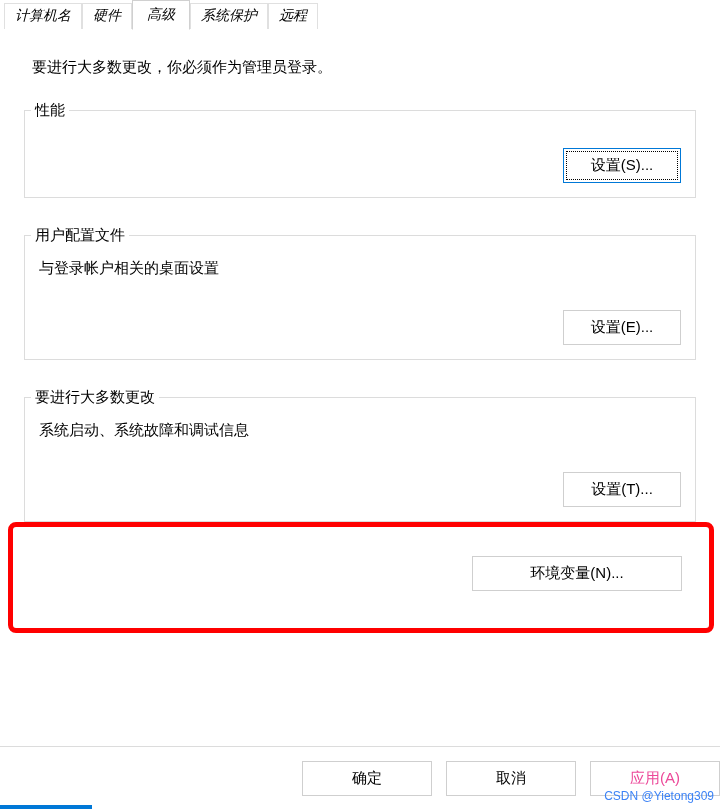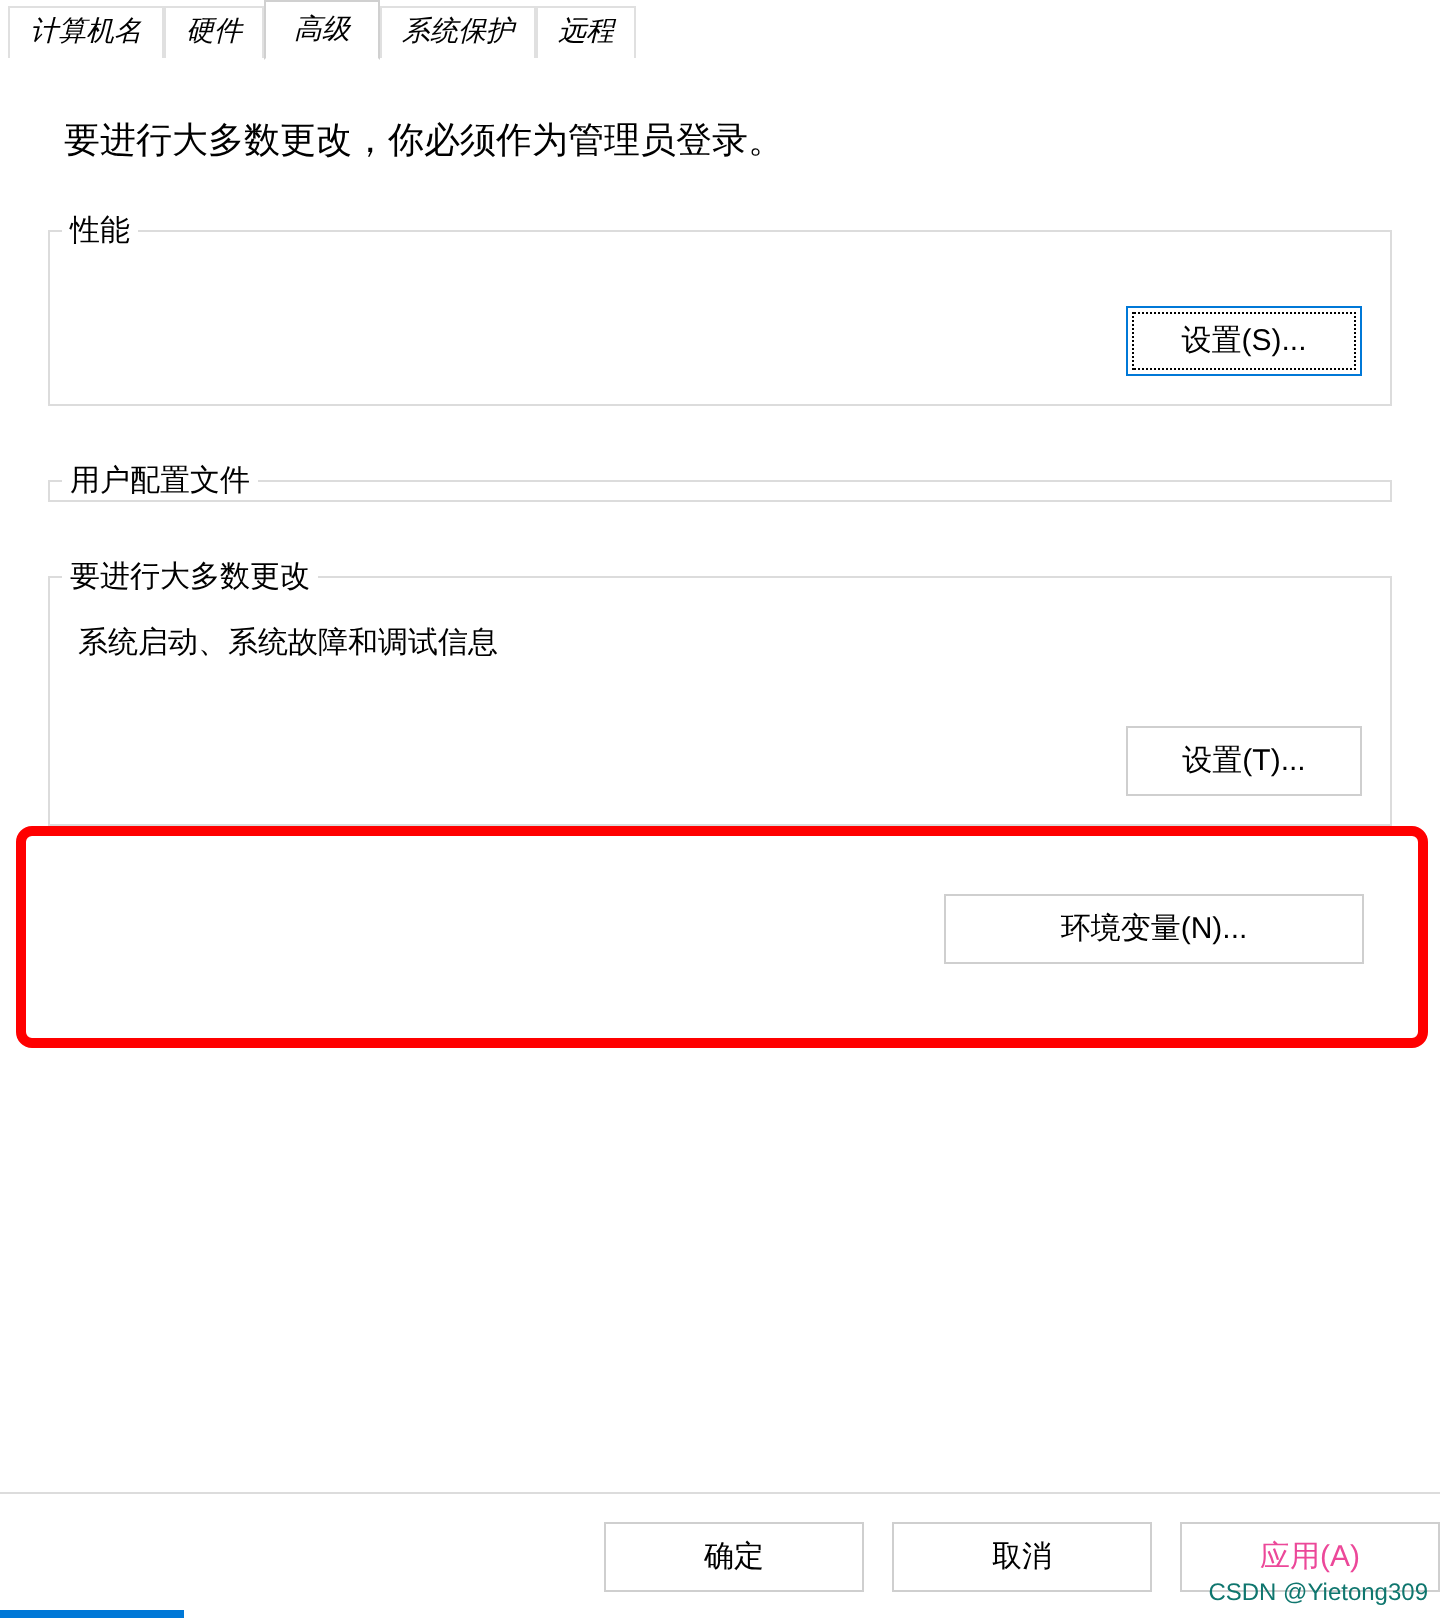"要进行大多数更改，你必须作为管理员登录。" .intro { font-size: 18px -> 15px }
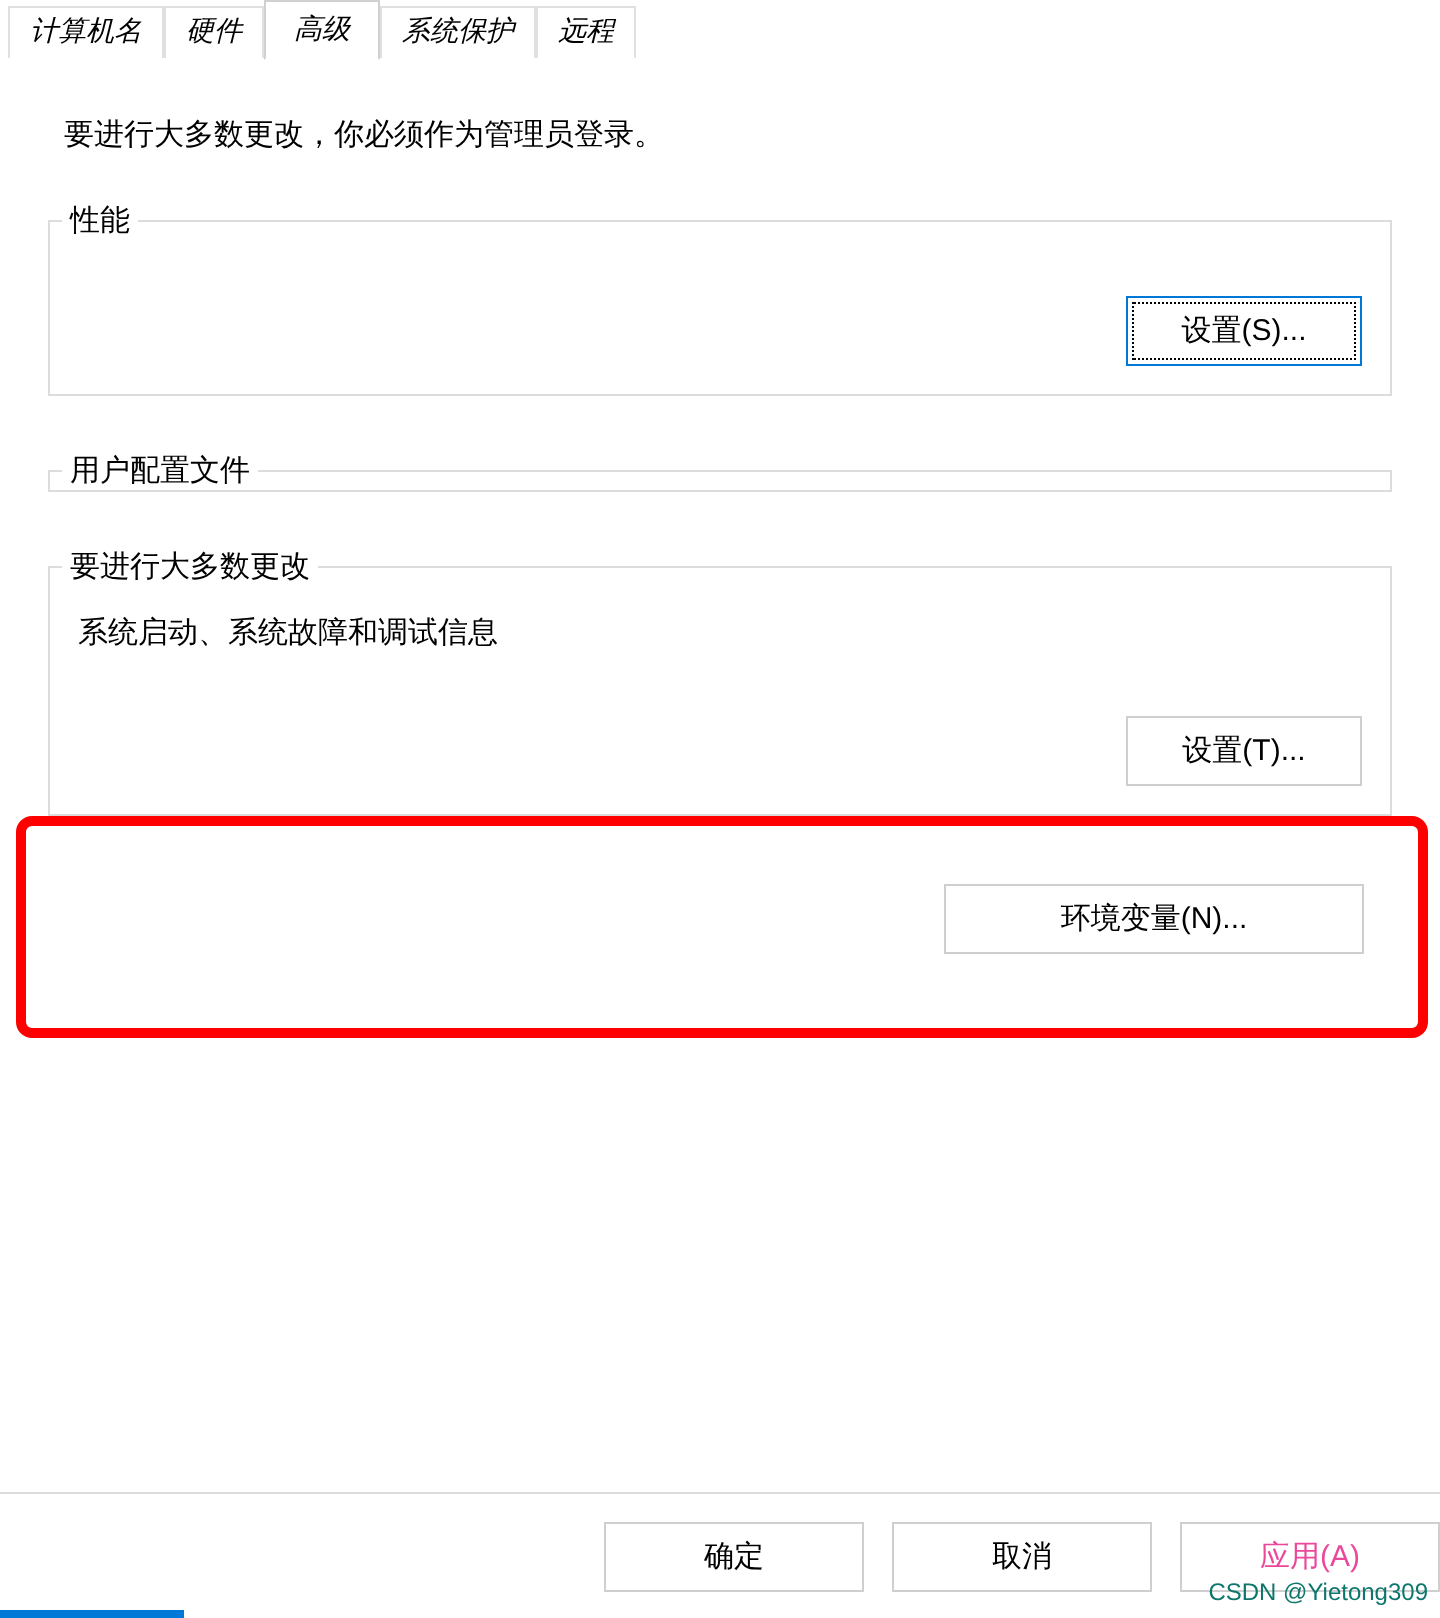"与登录帐户相关的桌面设置" div.group-desc { html: none -> <div>与登录帐户相关的桌面设置</div> }
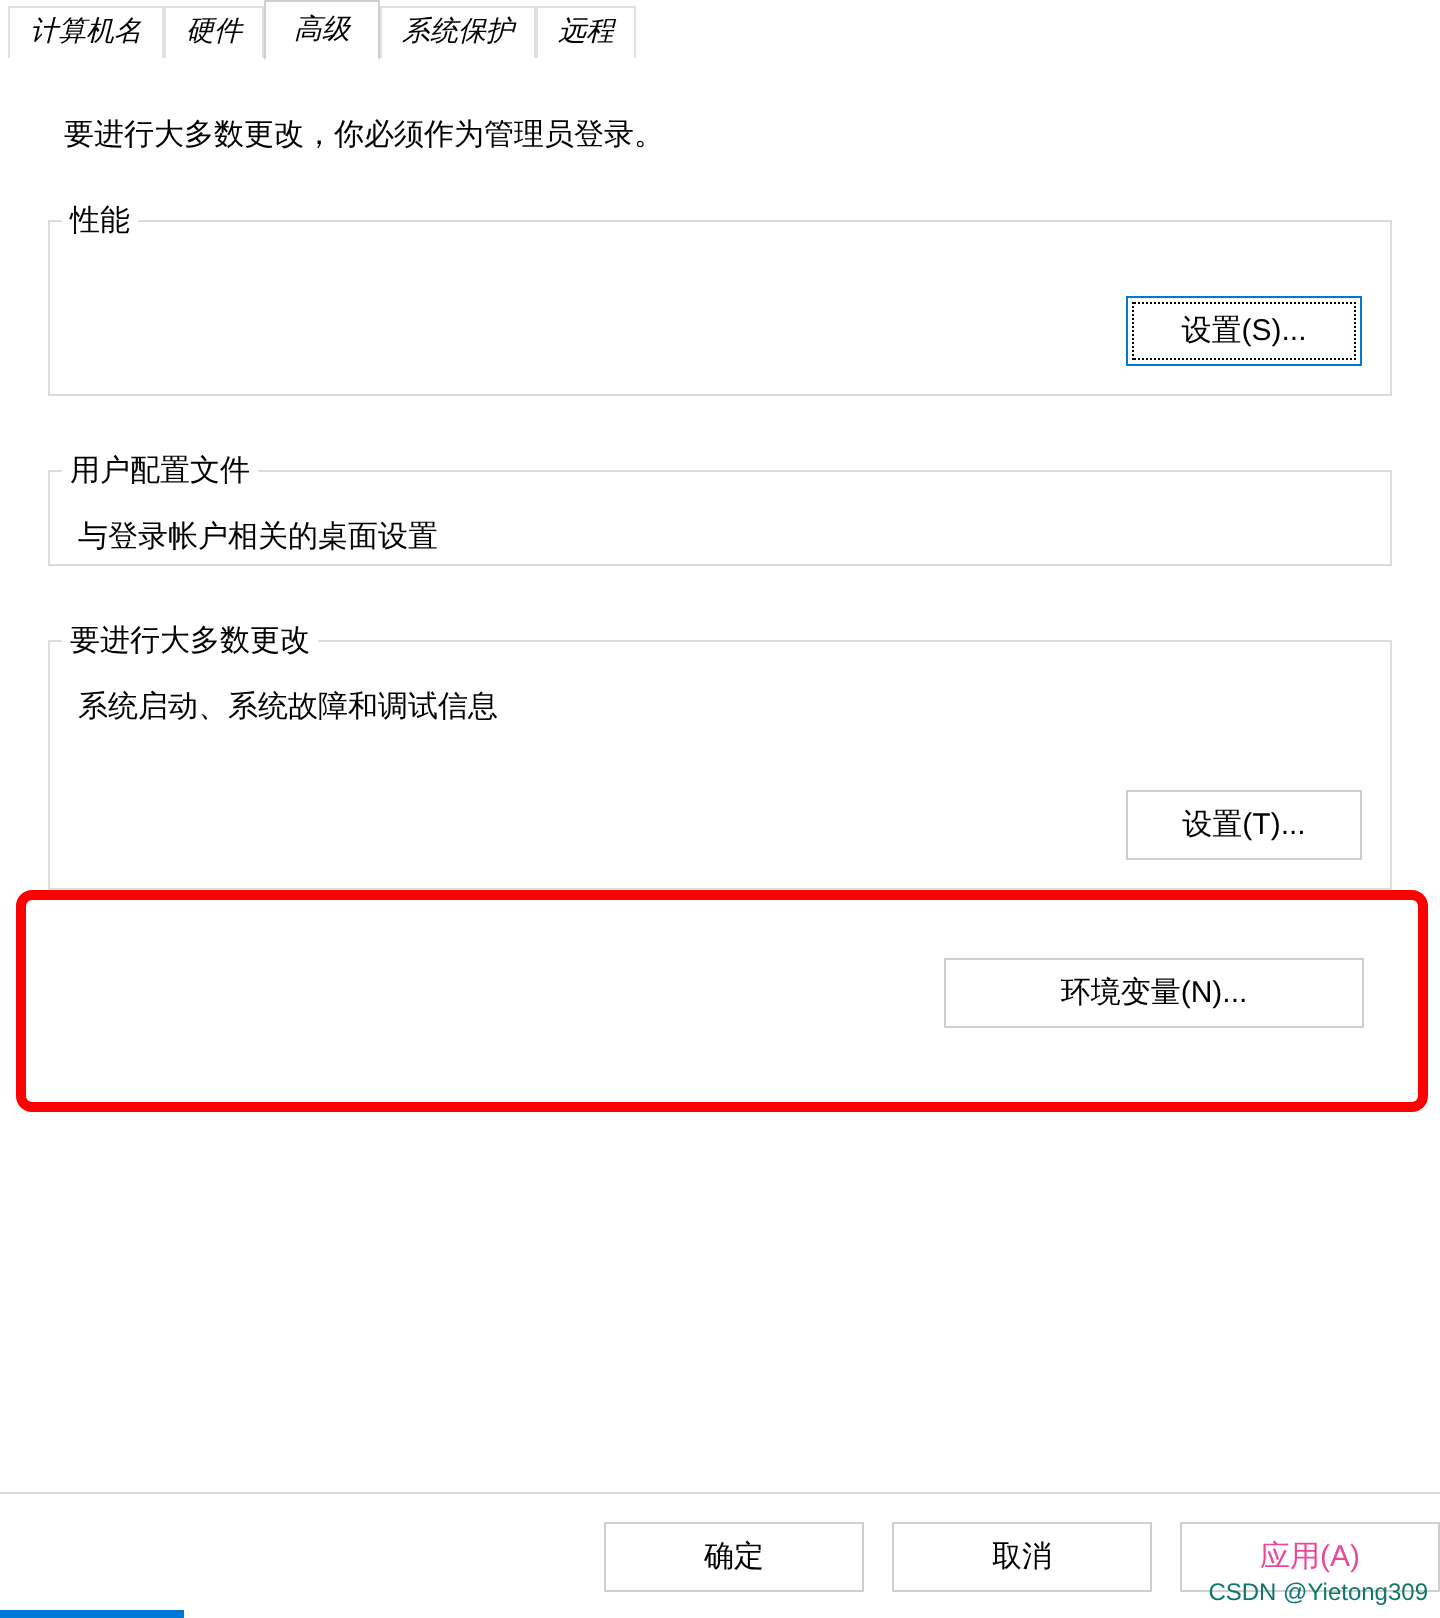"设置(E)..." div.btn-row { html: none -> <div> <button>设置(E)...</button> </div> }
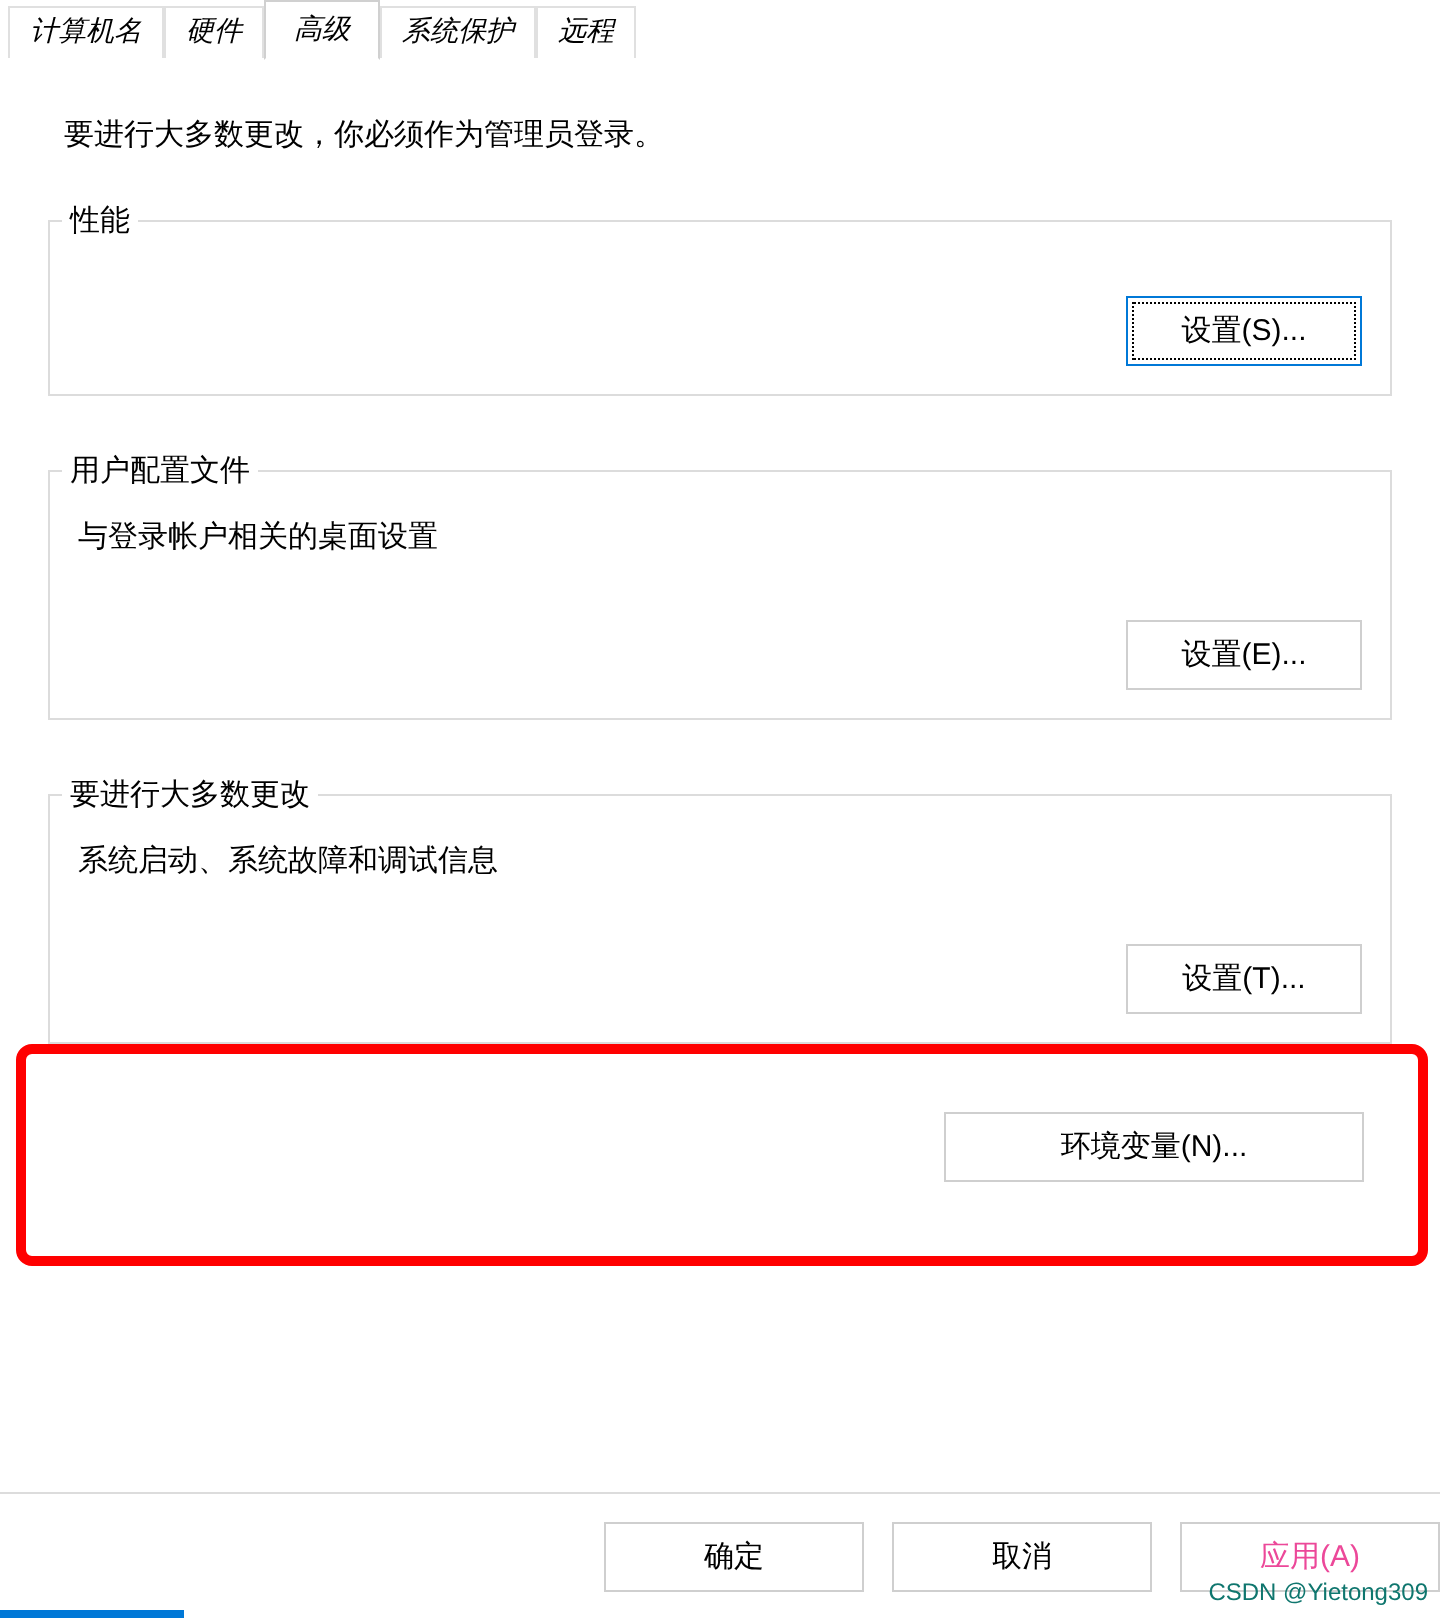"CSDN @Yietong309" .watermark { color: #0f766e -> #3b82f6 }
